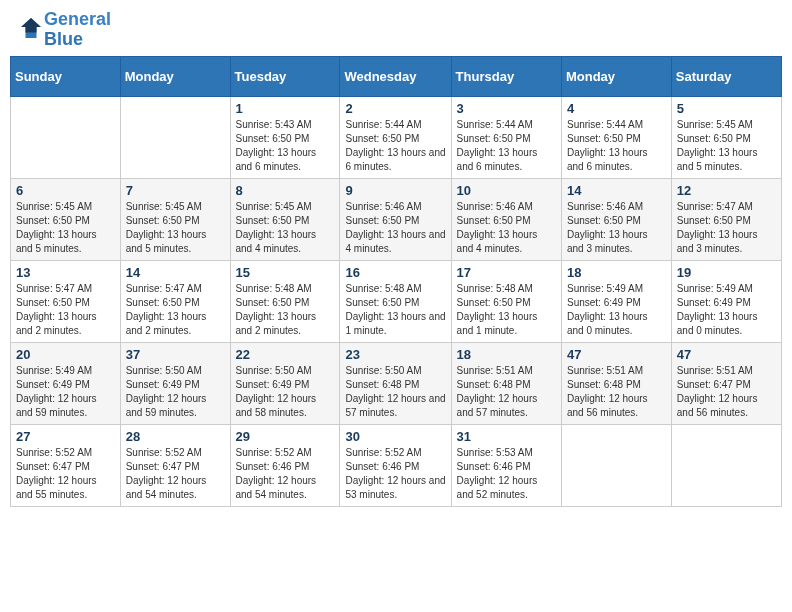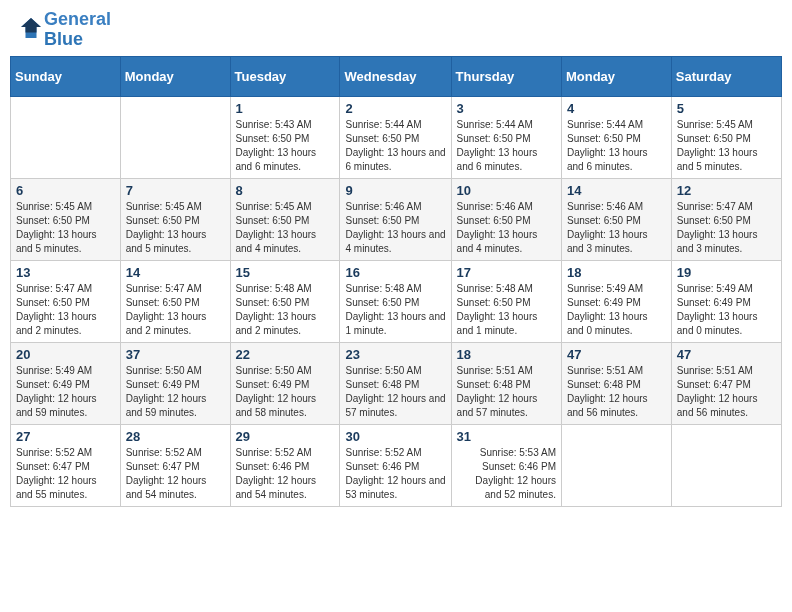"Sunrise: 5:53 AM" div.day-info { text-align: right -> none }
